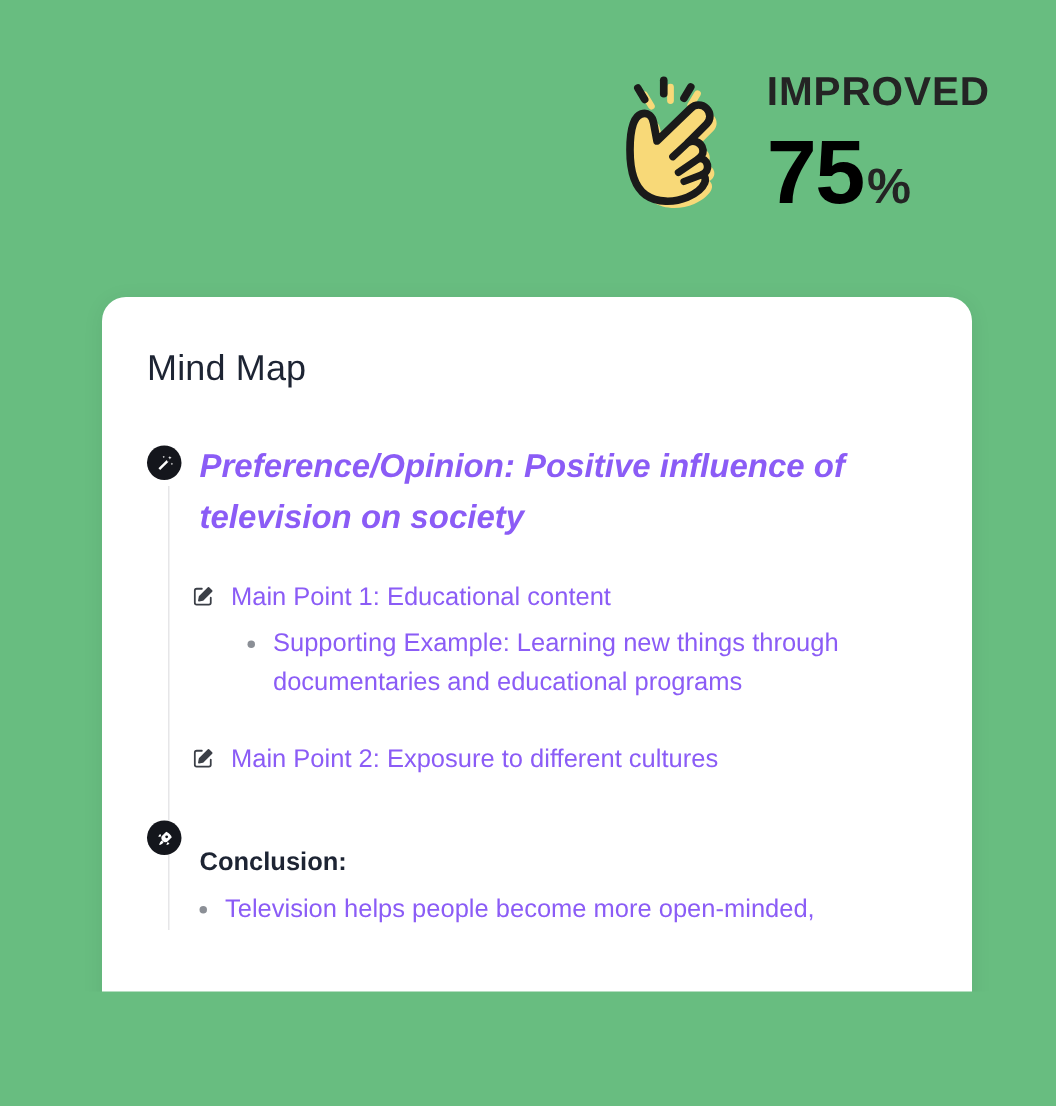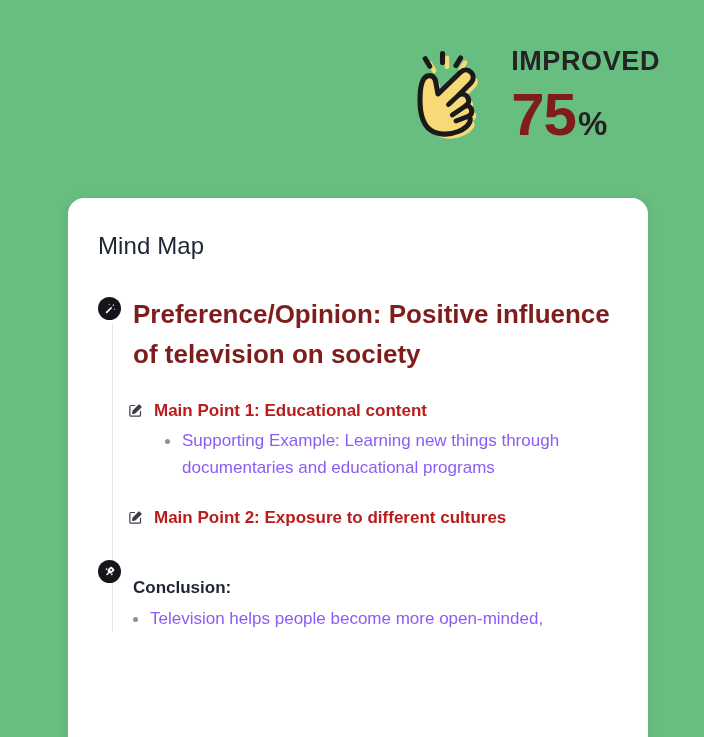"IMPROVED" .screen { height: 737px -> 661px }
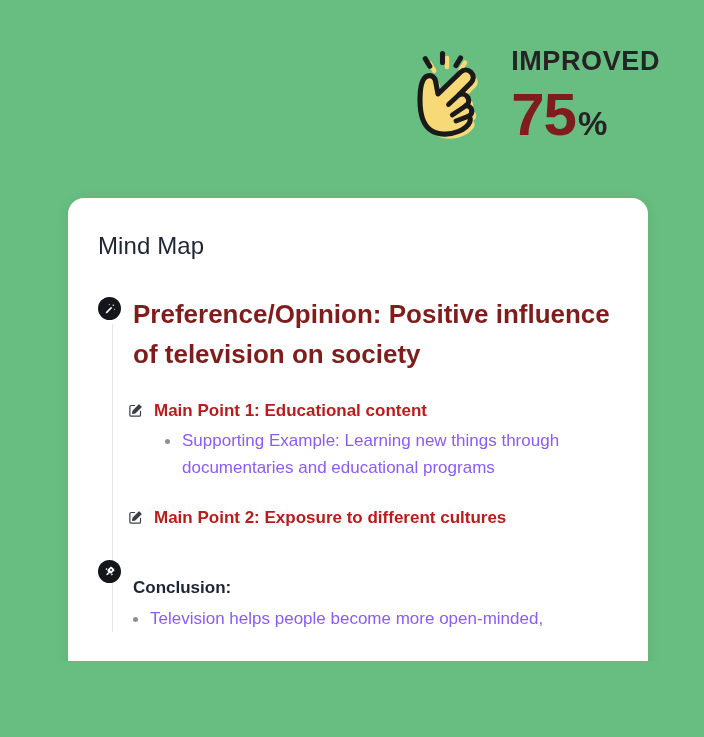"75" .pct-value { color: #7f1d1d -> #000000 }
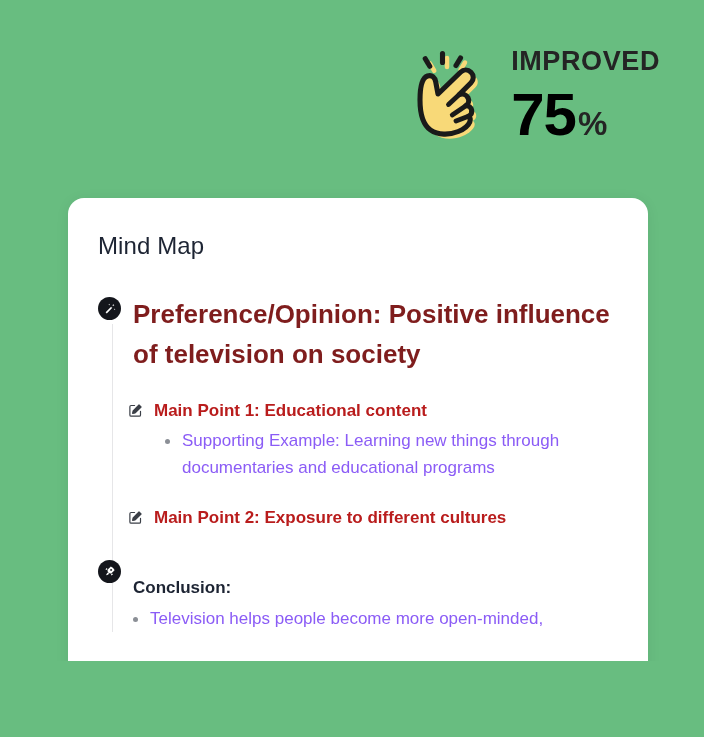"Preference/Opinion: Positive influence" .node-root-text { color: #7f1d1d -> #8b5cf6; font-size: 26px -> 22px; font-style: none -> italic }
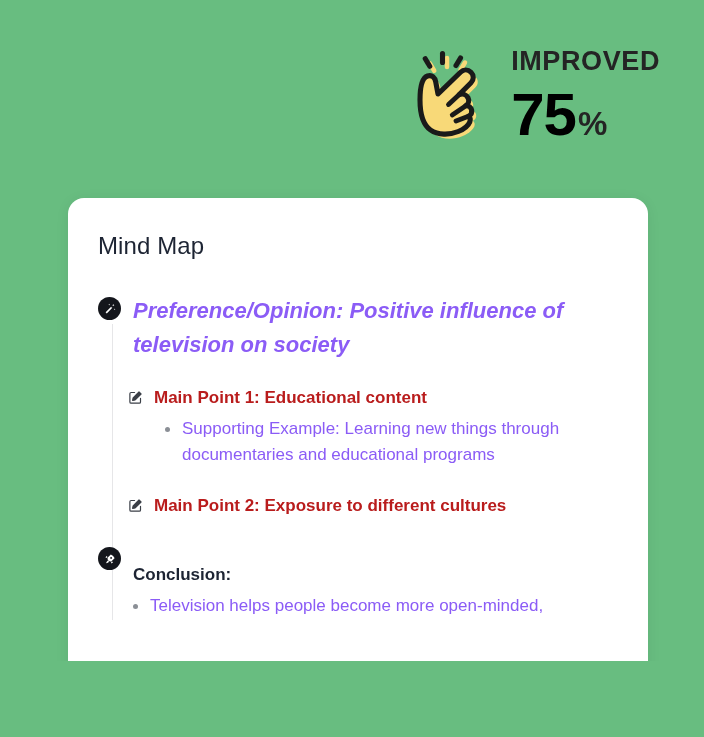"Main Point 1: Educational content" .branch-title { color: #b91c1c -> #8b5cf6; font-weight: bold -> normal }
